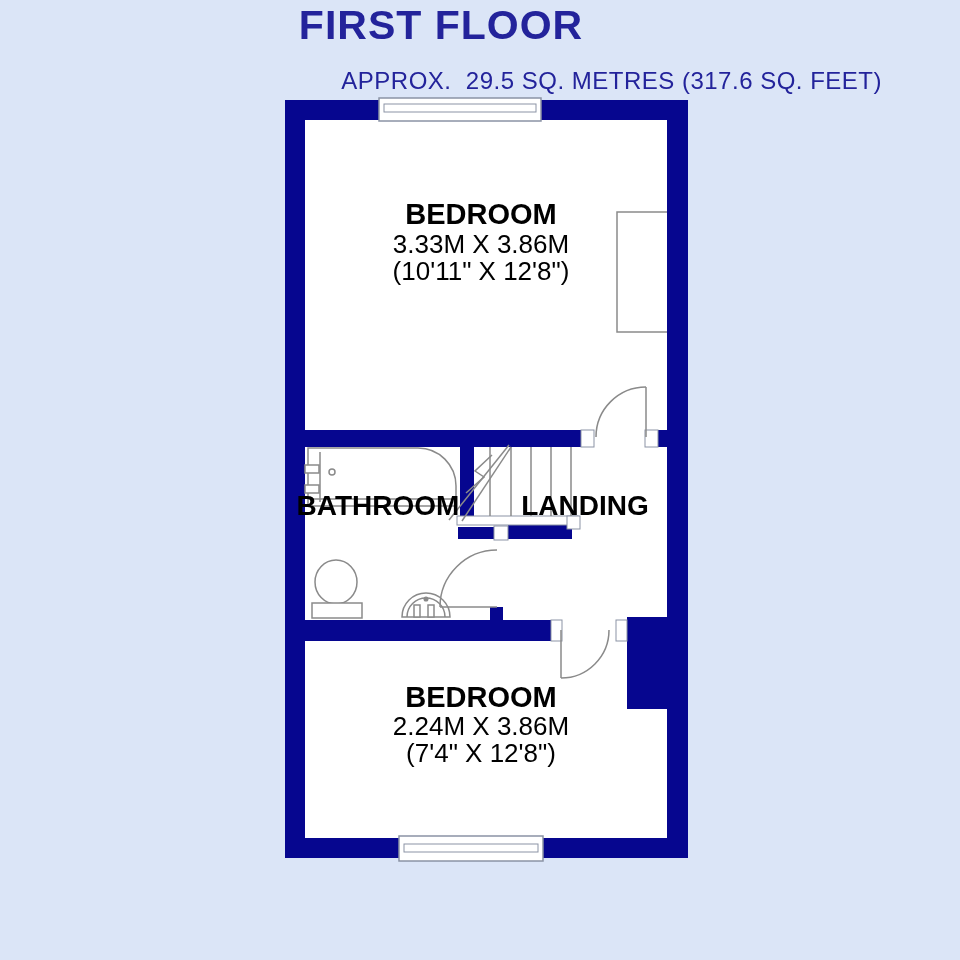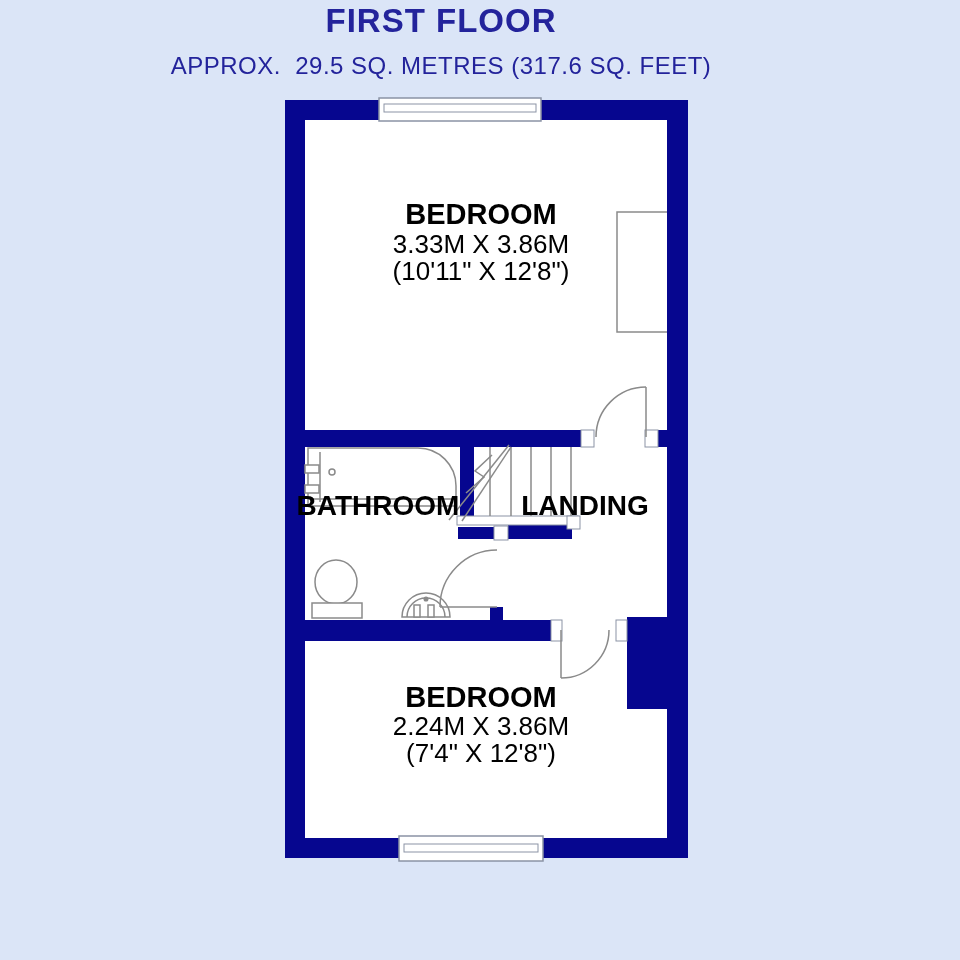"FIRST FLOOR" .title { font-size: 33px -> 41px }
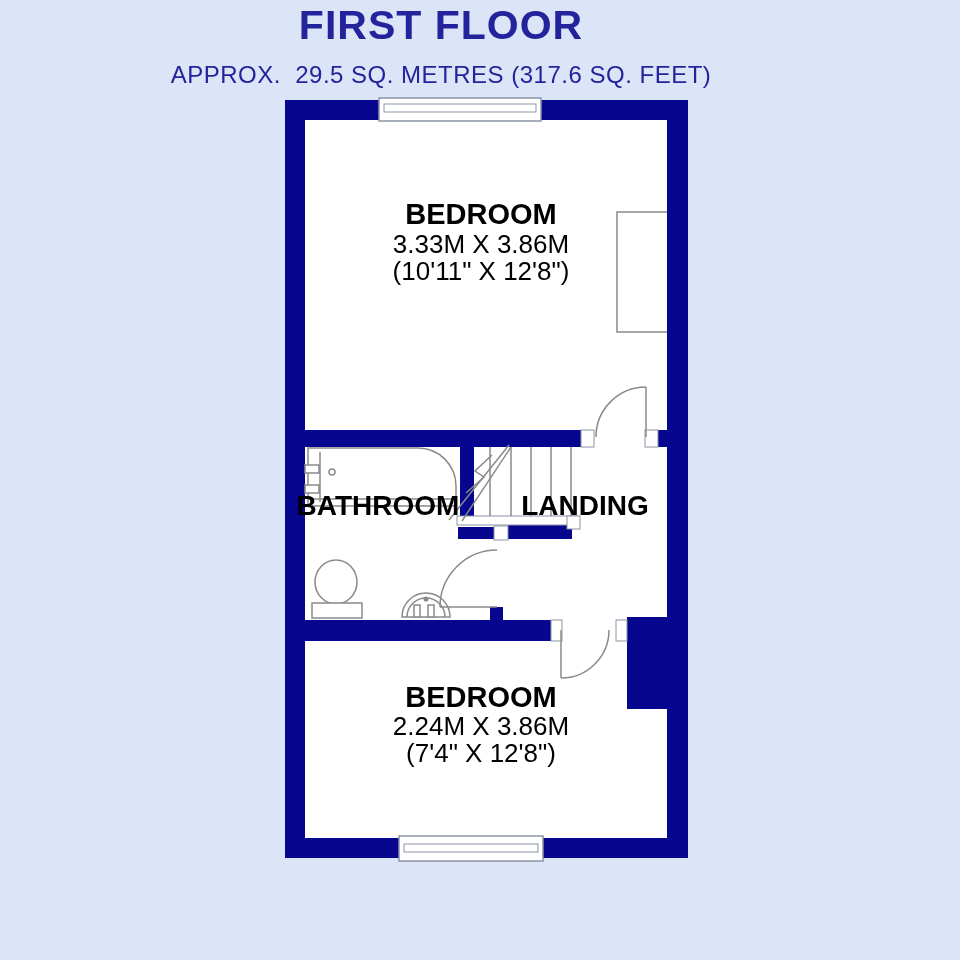"APPROX. 29.5 SQ. METRES (317.6" .subtitle { margin-top: 12px -> 18px; text-align: none -> right }
